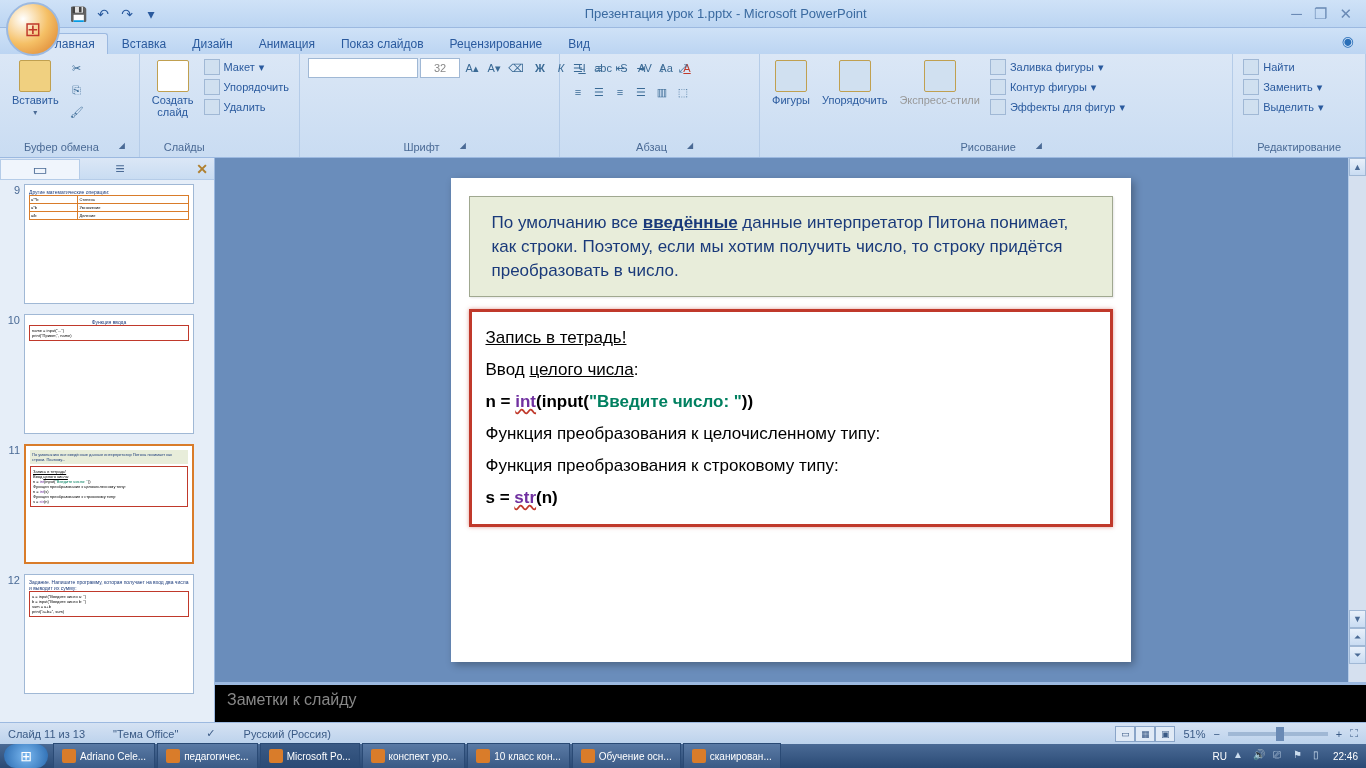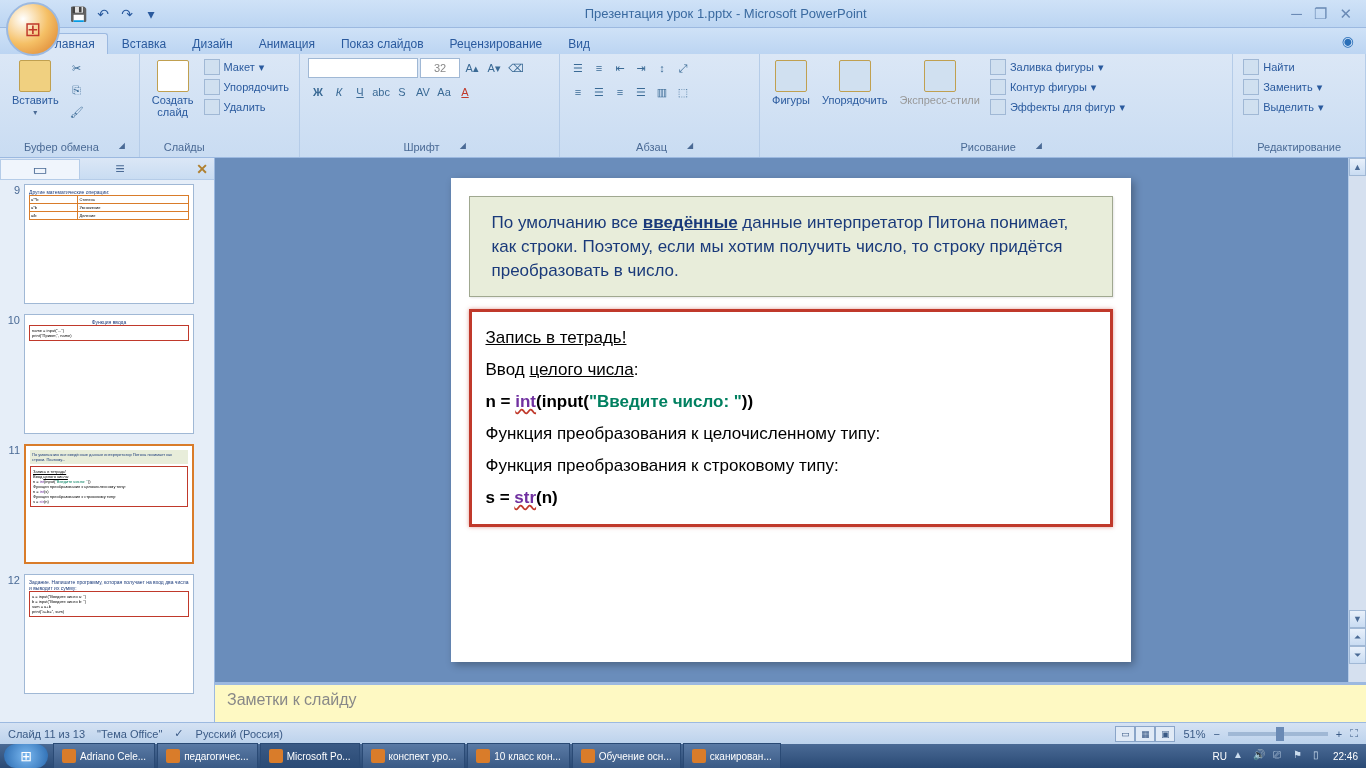"32" div.group-content { flex-direction: column -> row }
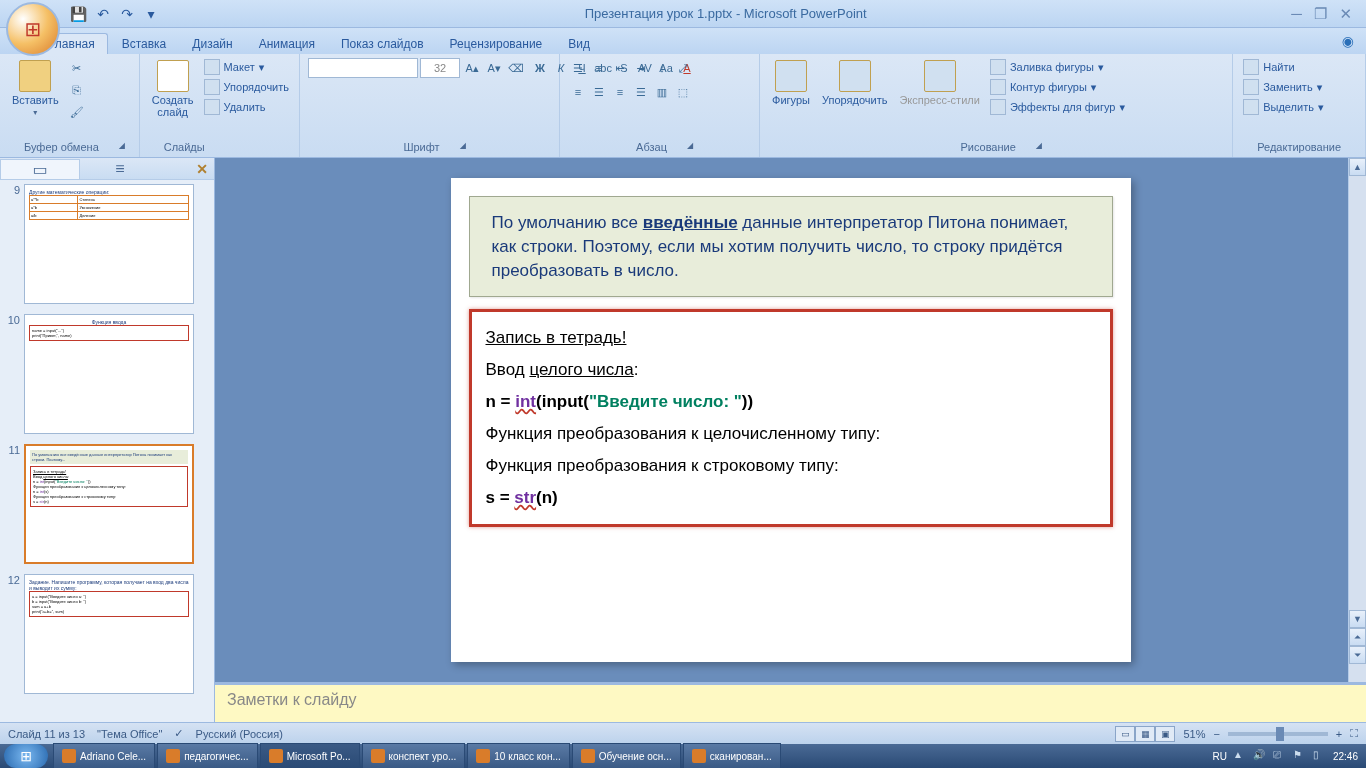"Заметки к слайду" .notes { background: #fef9c3 -> #000000 }
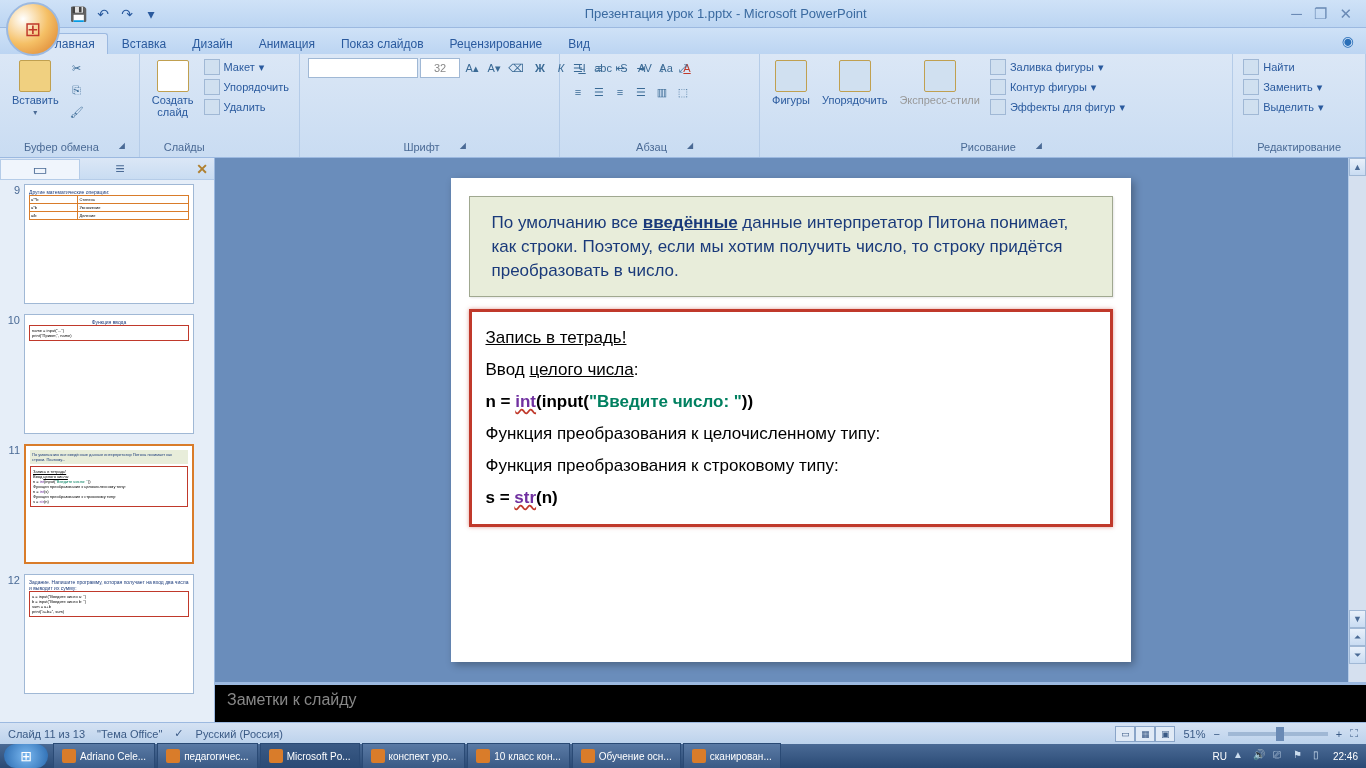"Слайд 11 из 13" .statusbar { gap: 12px -> 28px }
